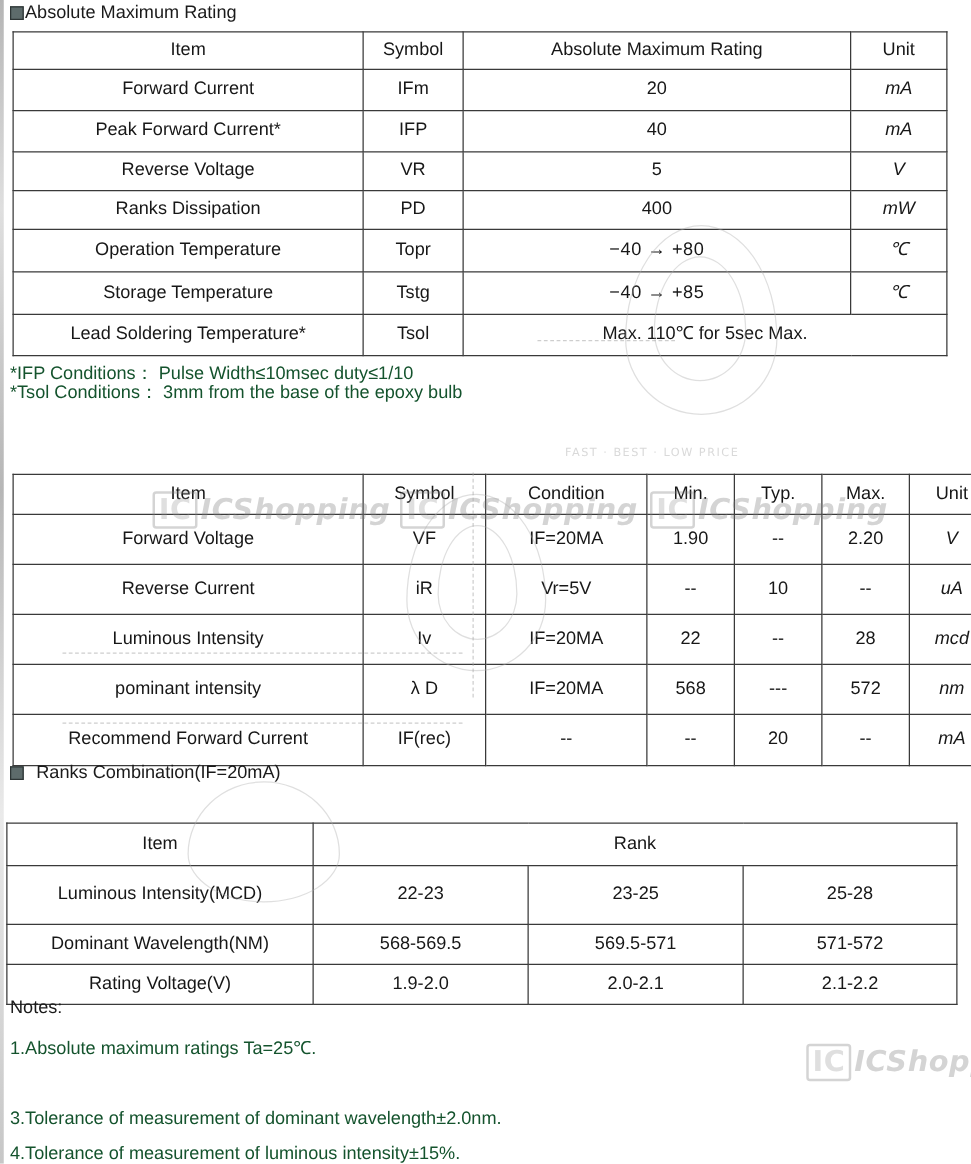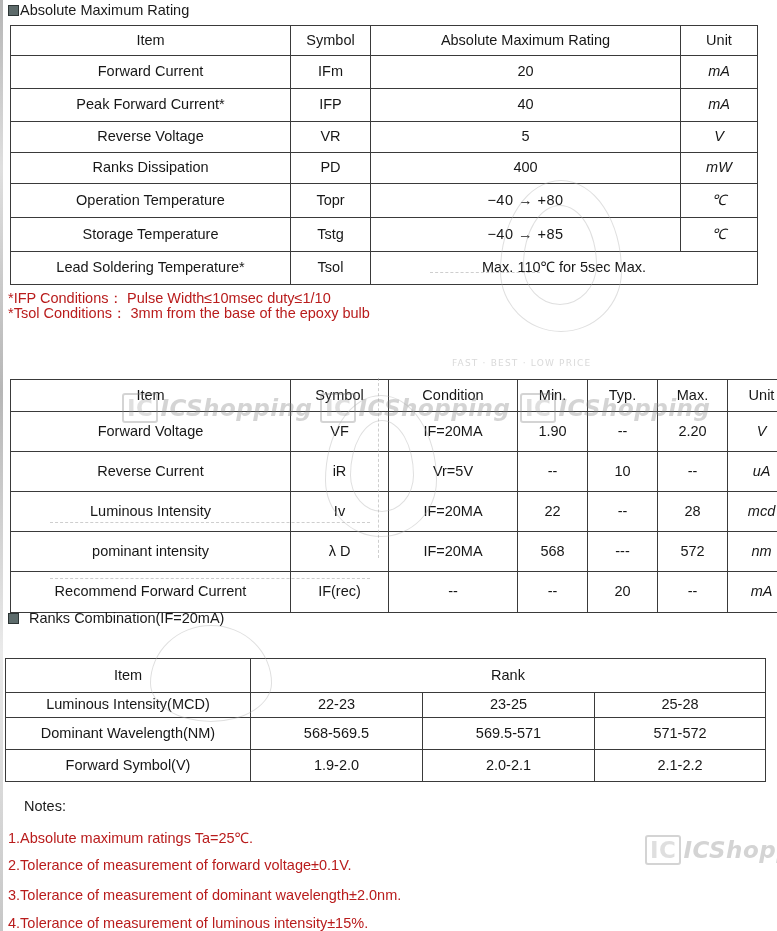"*IFP Conditions： Pulse Width≤10msec" .noteline { color: #b91c1c -> #14532d }
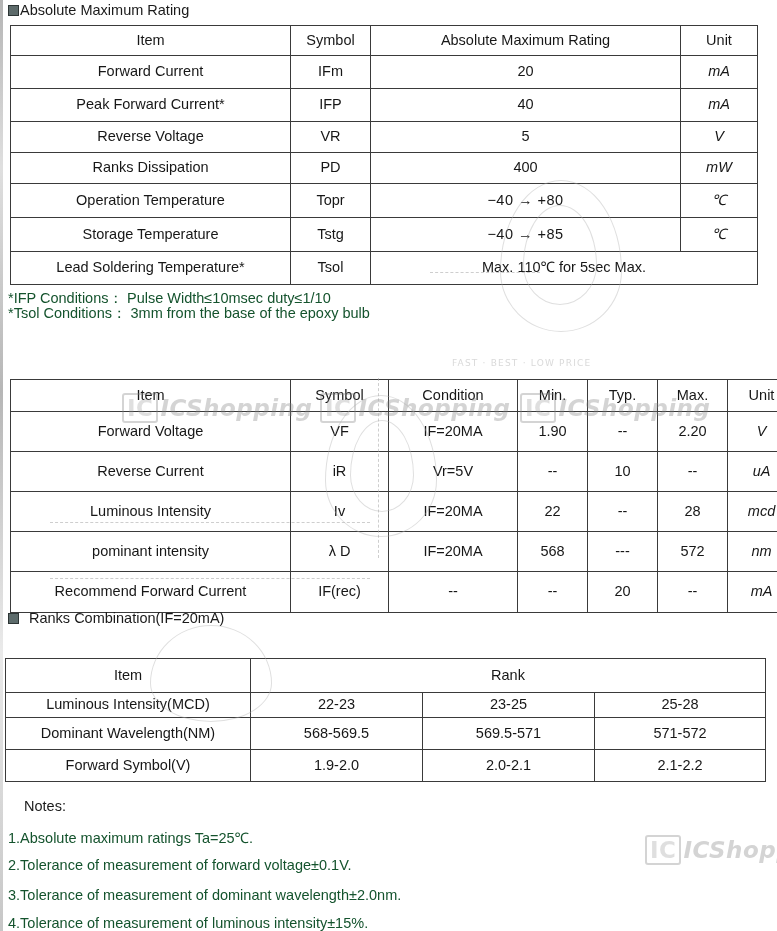"Luminous Intensity(MCD)" tr { height: 25px -> 47px }
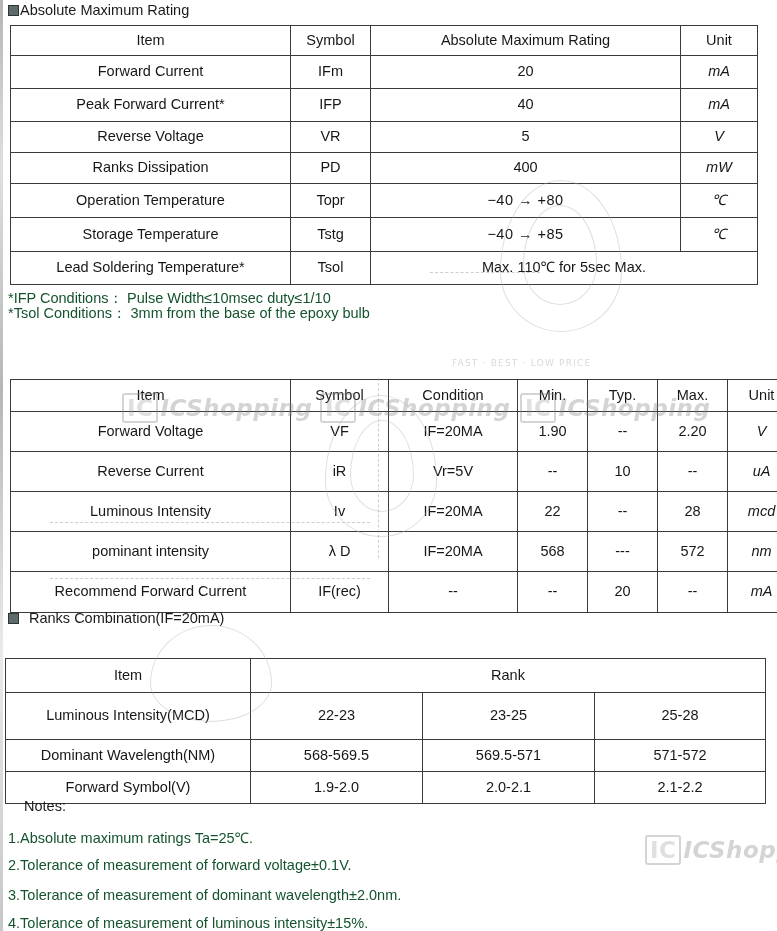"Forward Symbol(V)" td.left { text: Forward Symbol -> Rating Voltage }
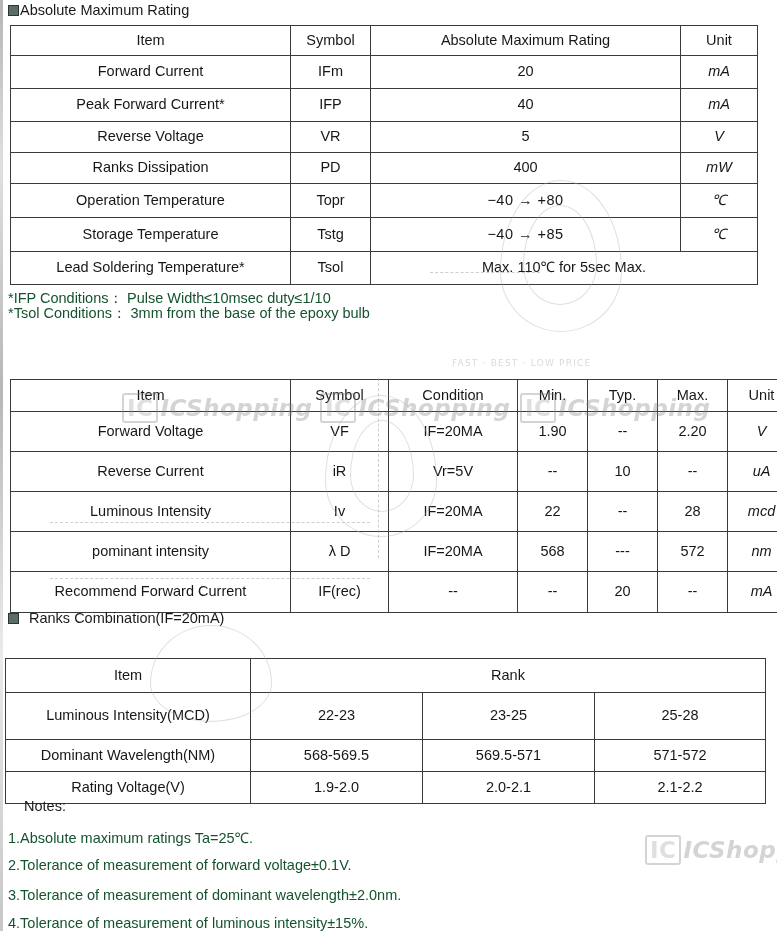"Notes:" div.notes-title { left: 24px -> 8px }
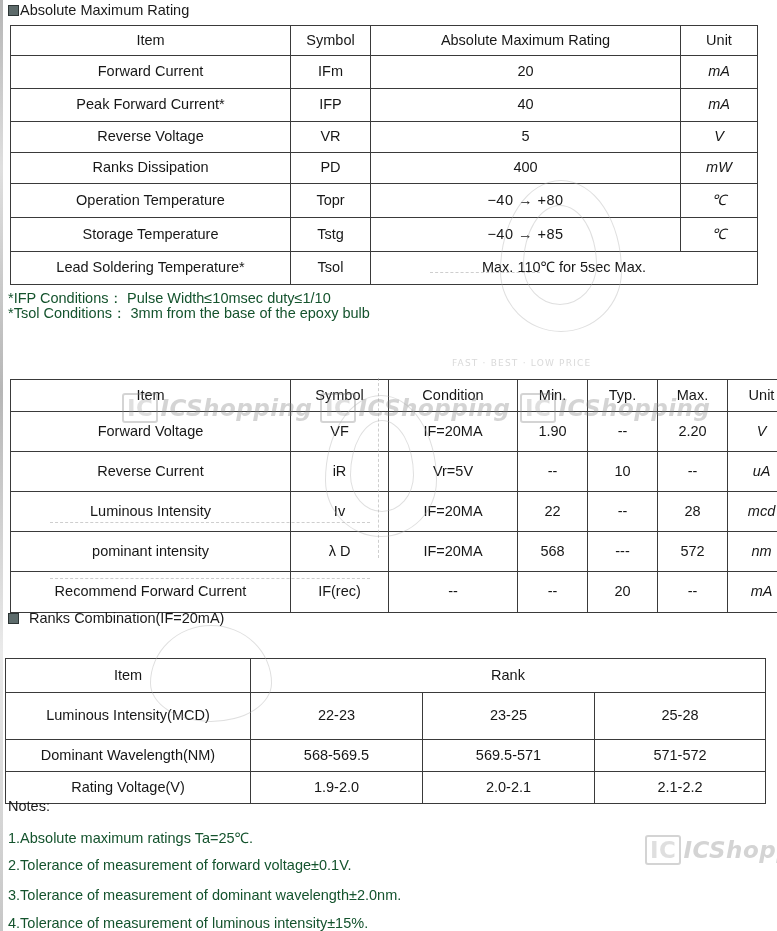"2.Tolerance of measurement of forward" div.noteline { html: <div>2.Tolerance of measurement of forward voltage±0.1V.</div> -> none }
